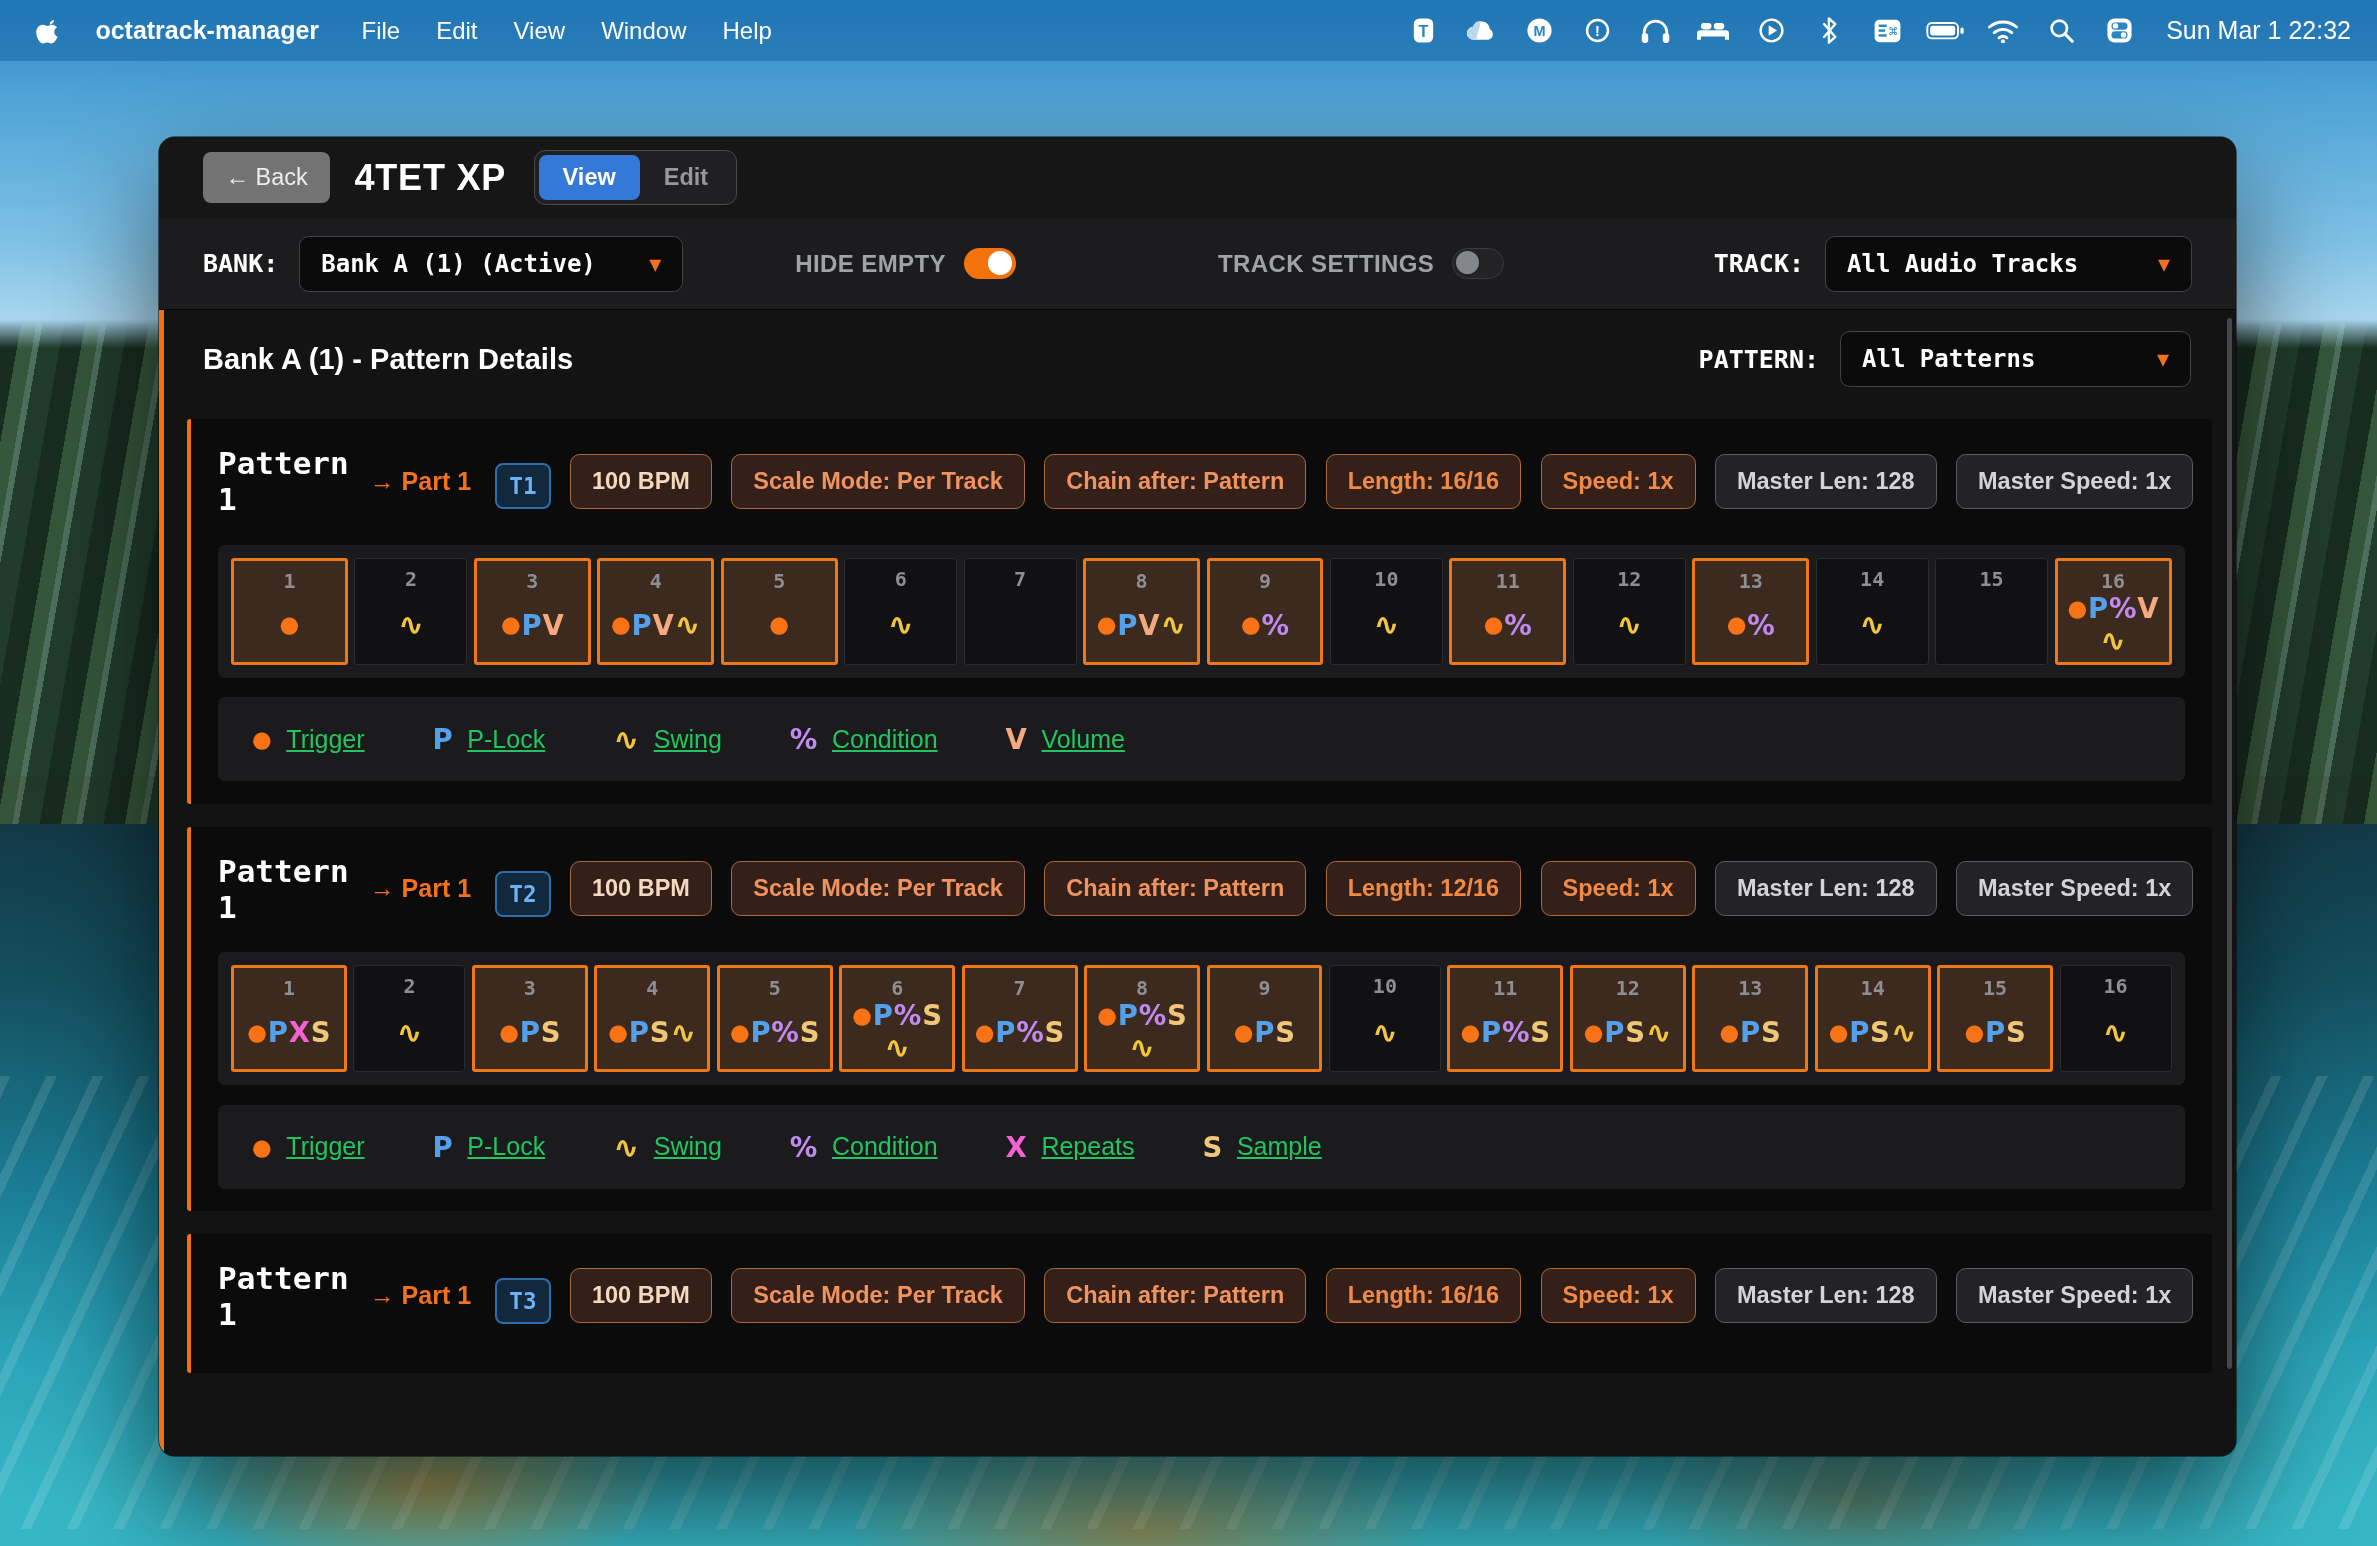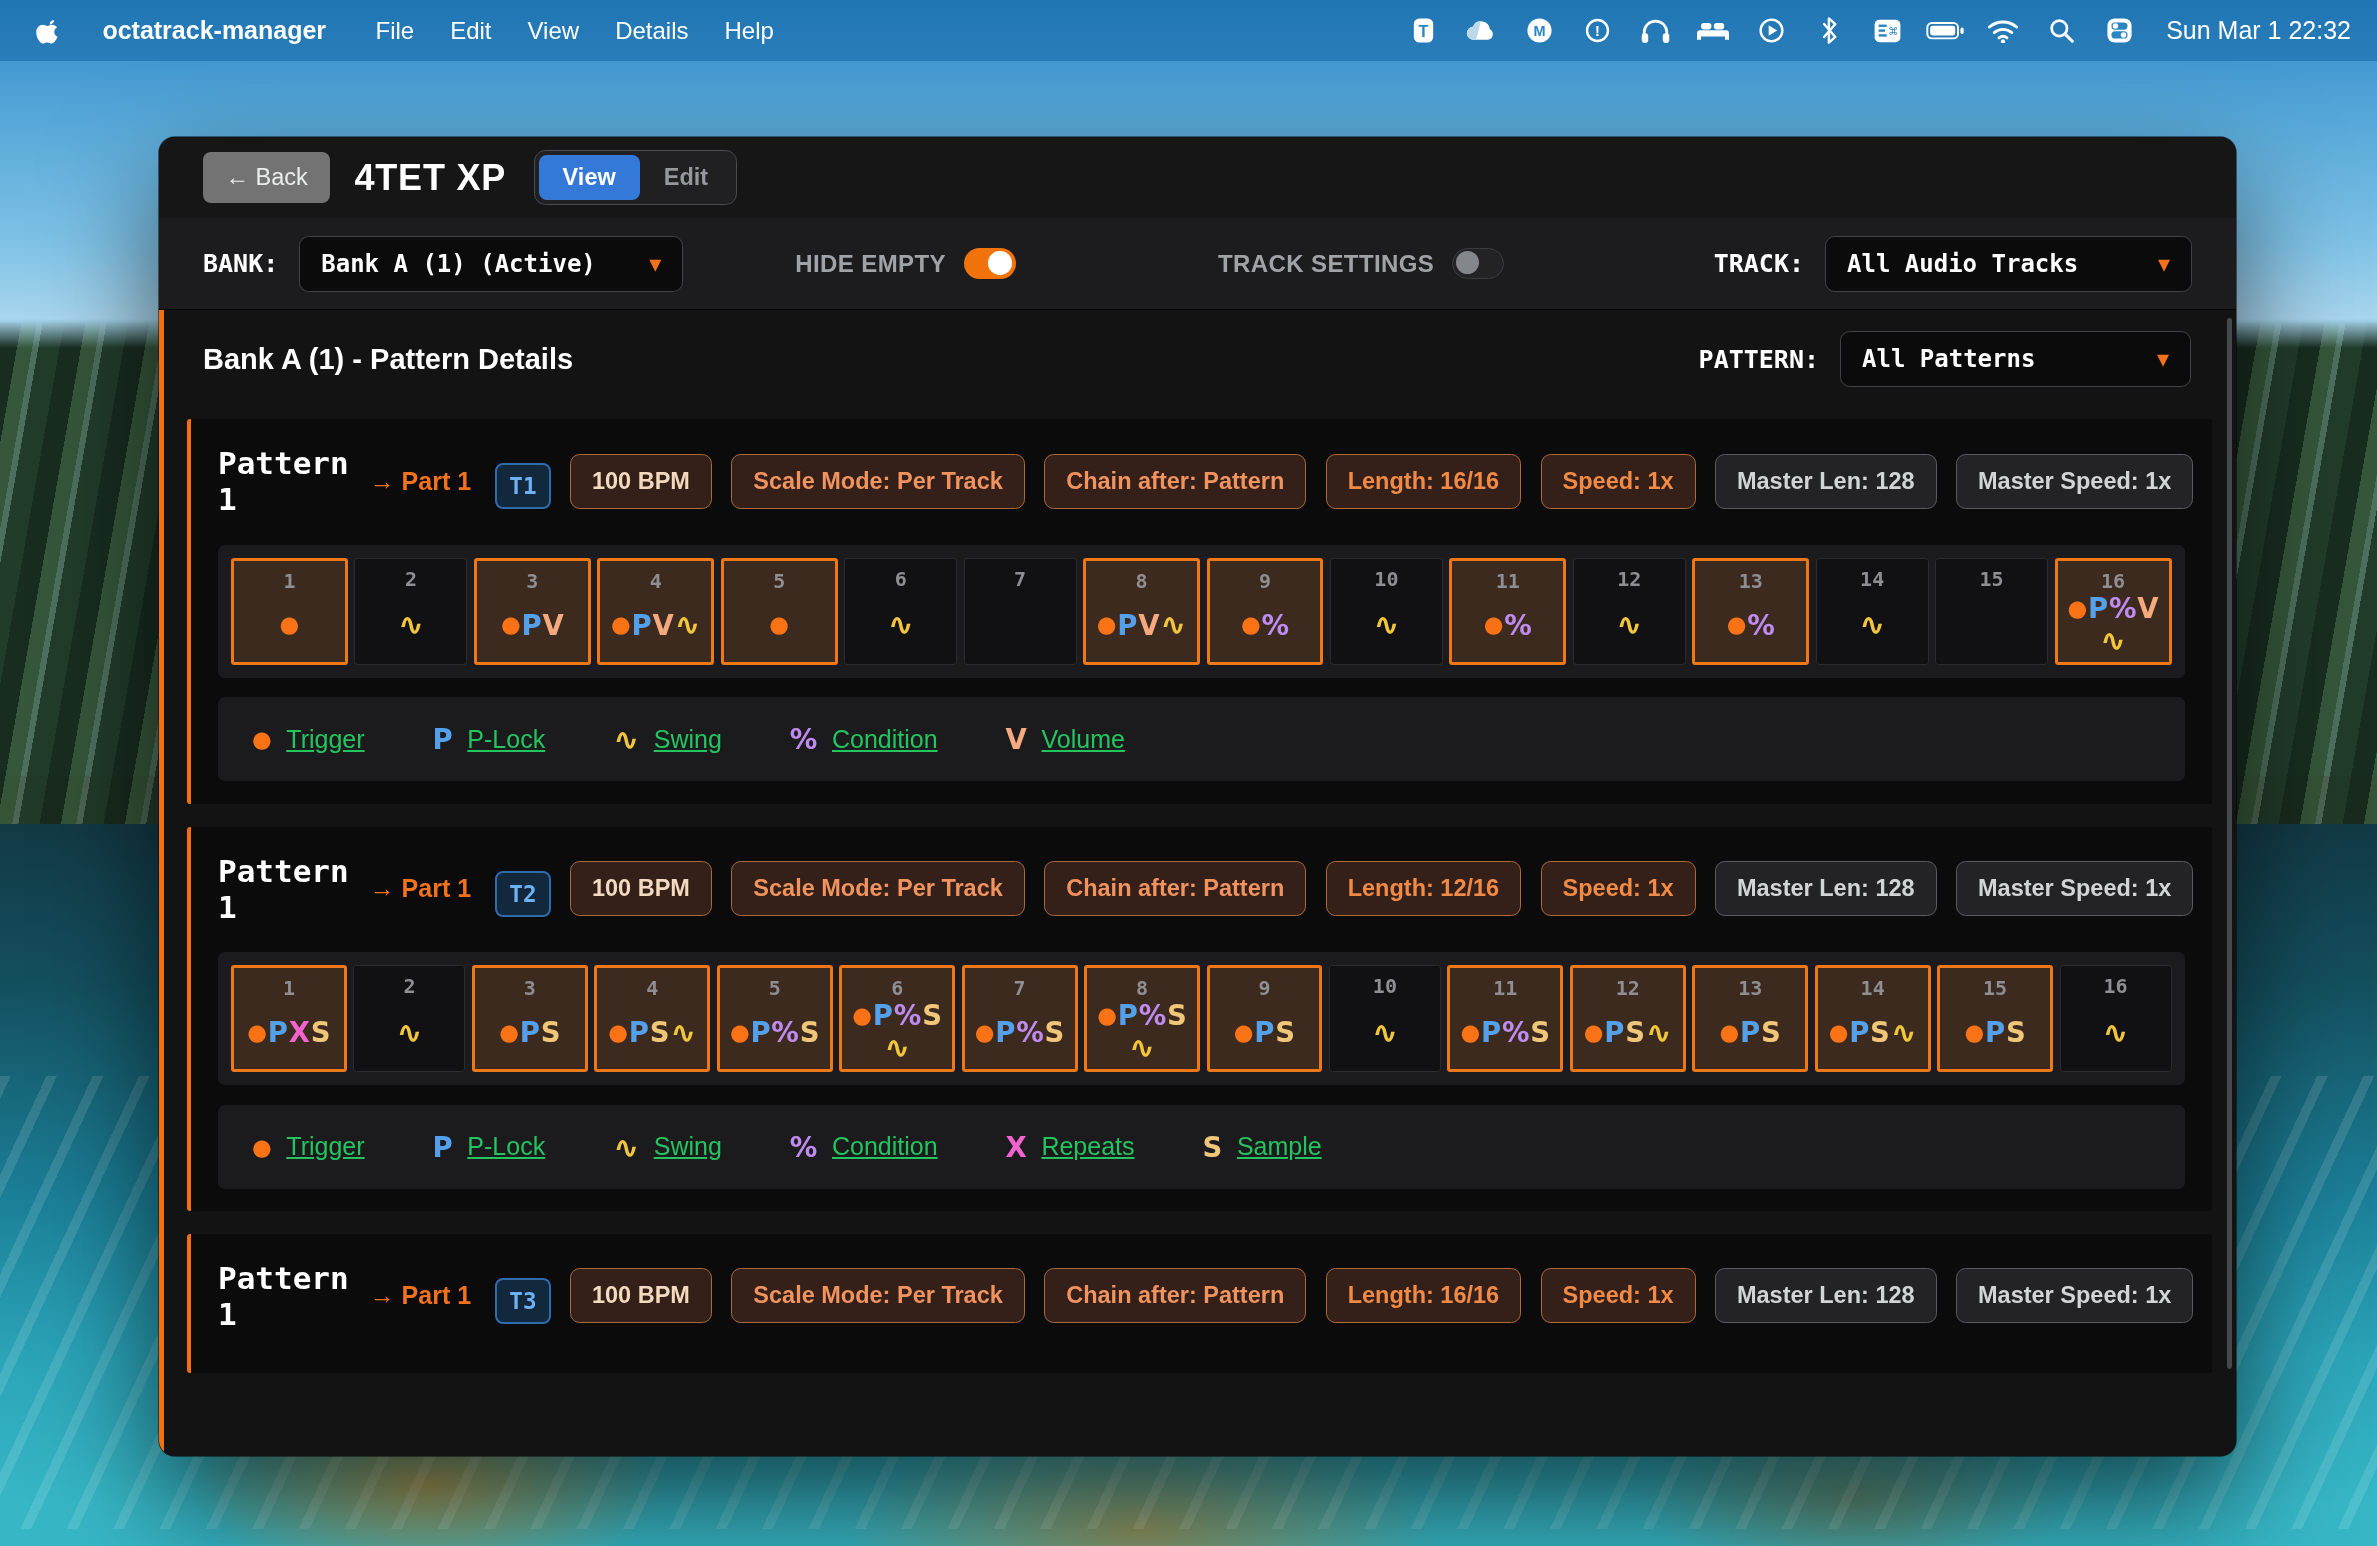"octatrack-manager" .menubar-left { gap: 12px -> 5px }
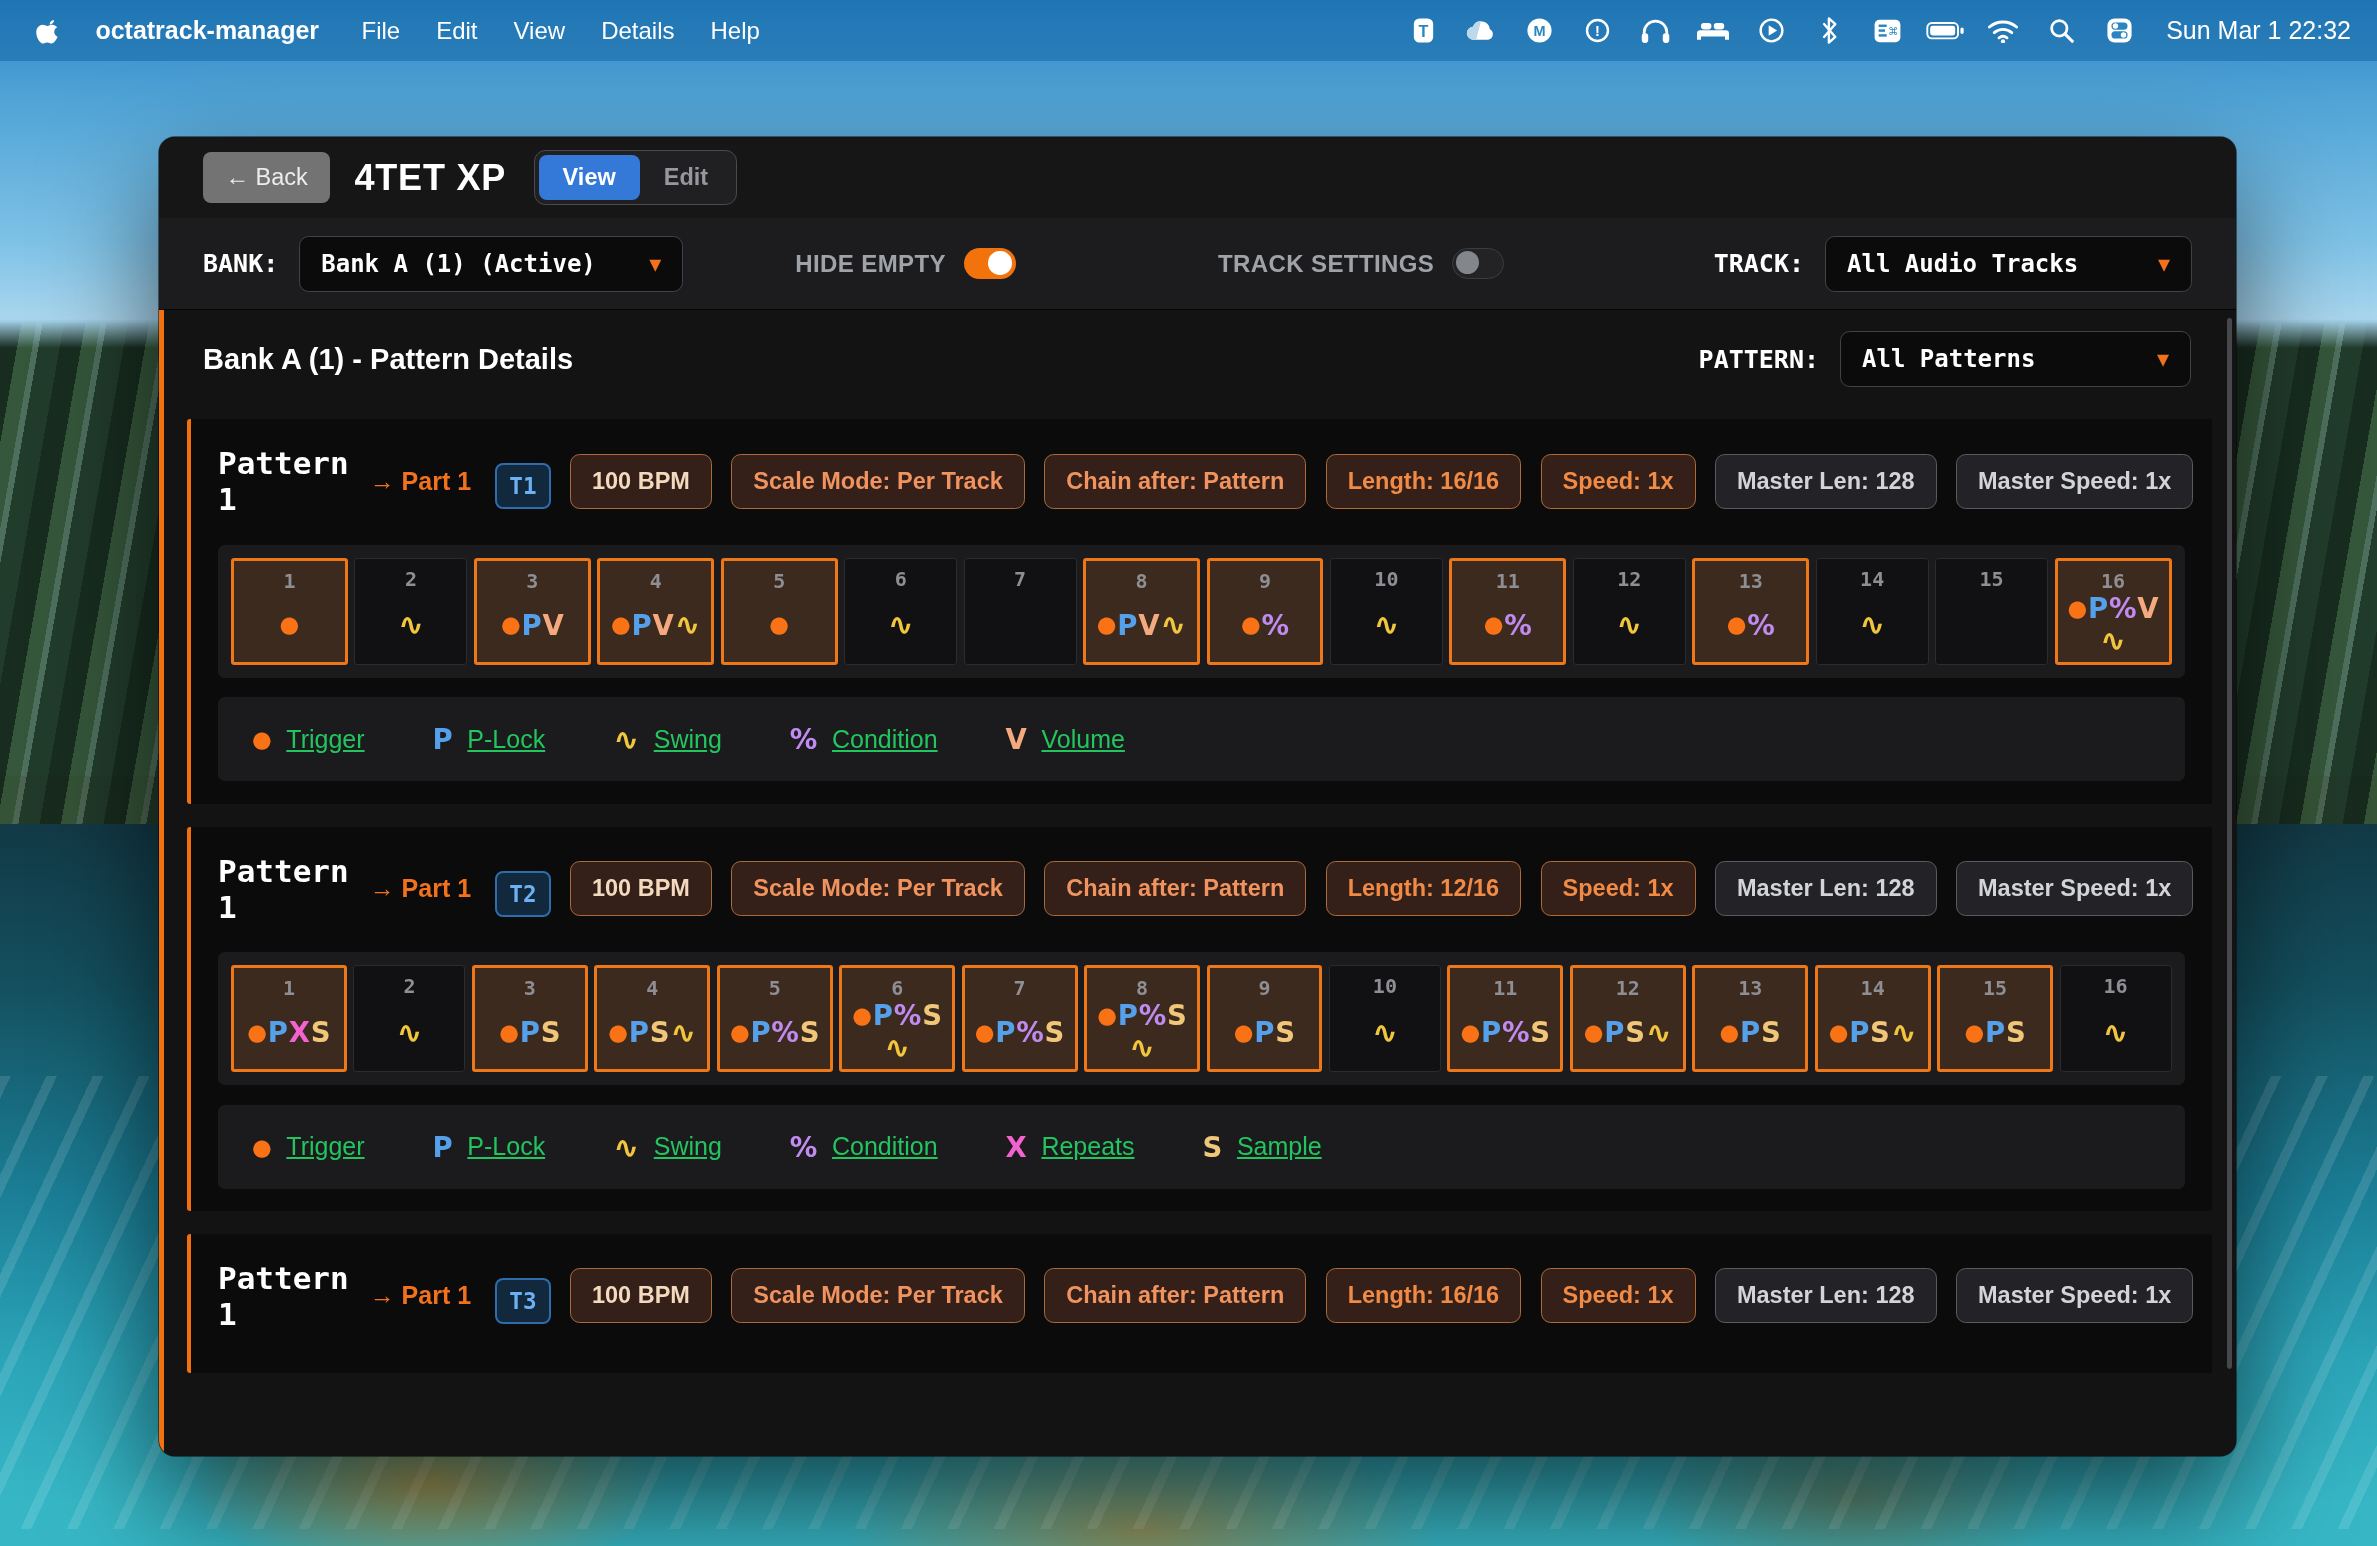"Details" span.menu-item { text: Details -> Window }
